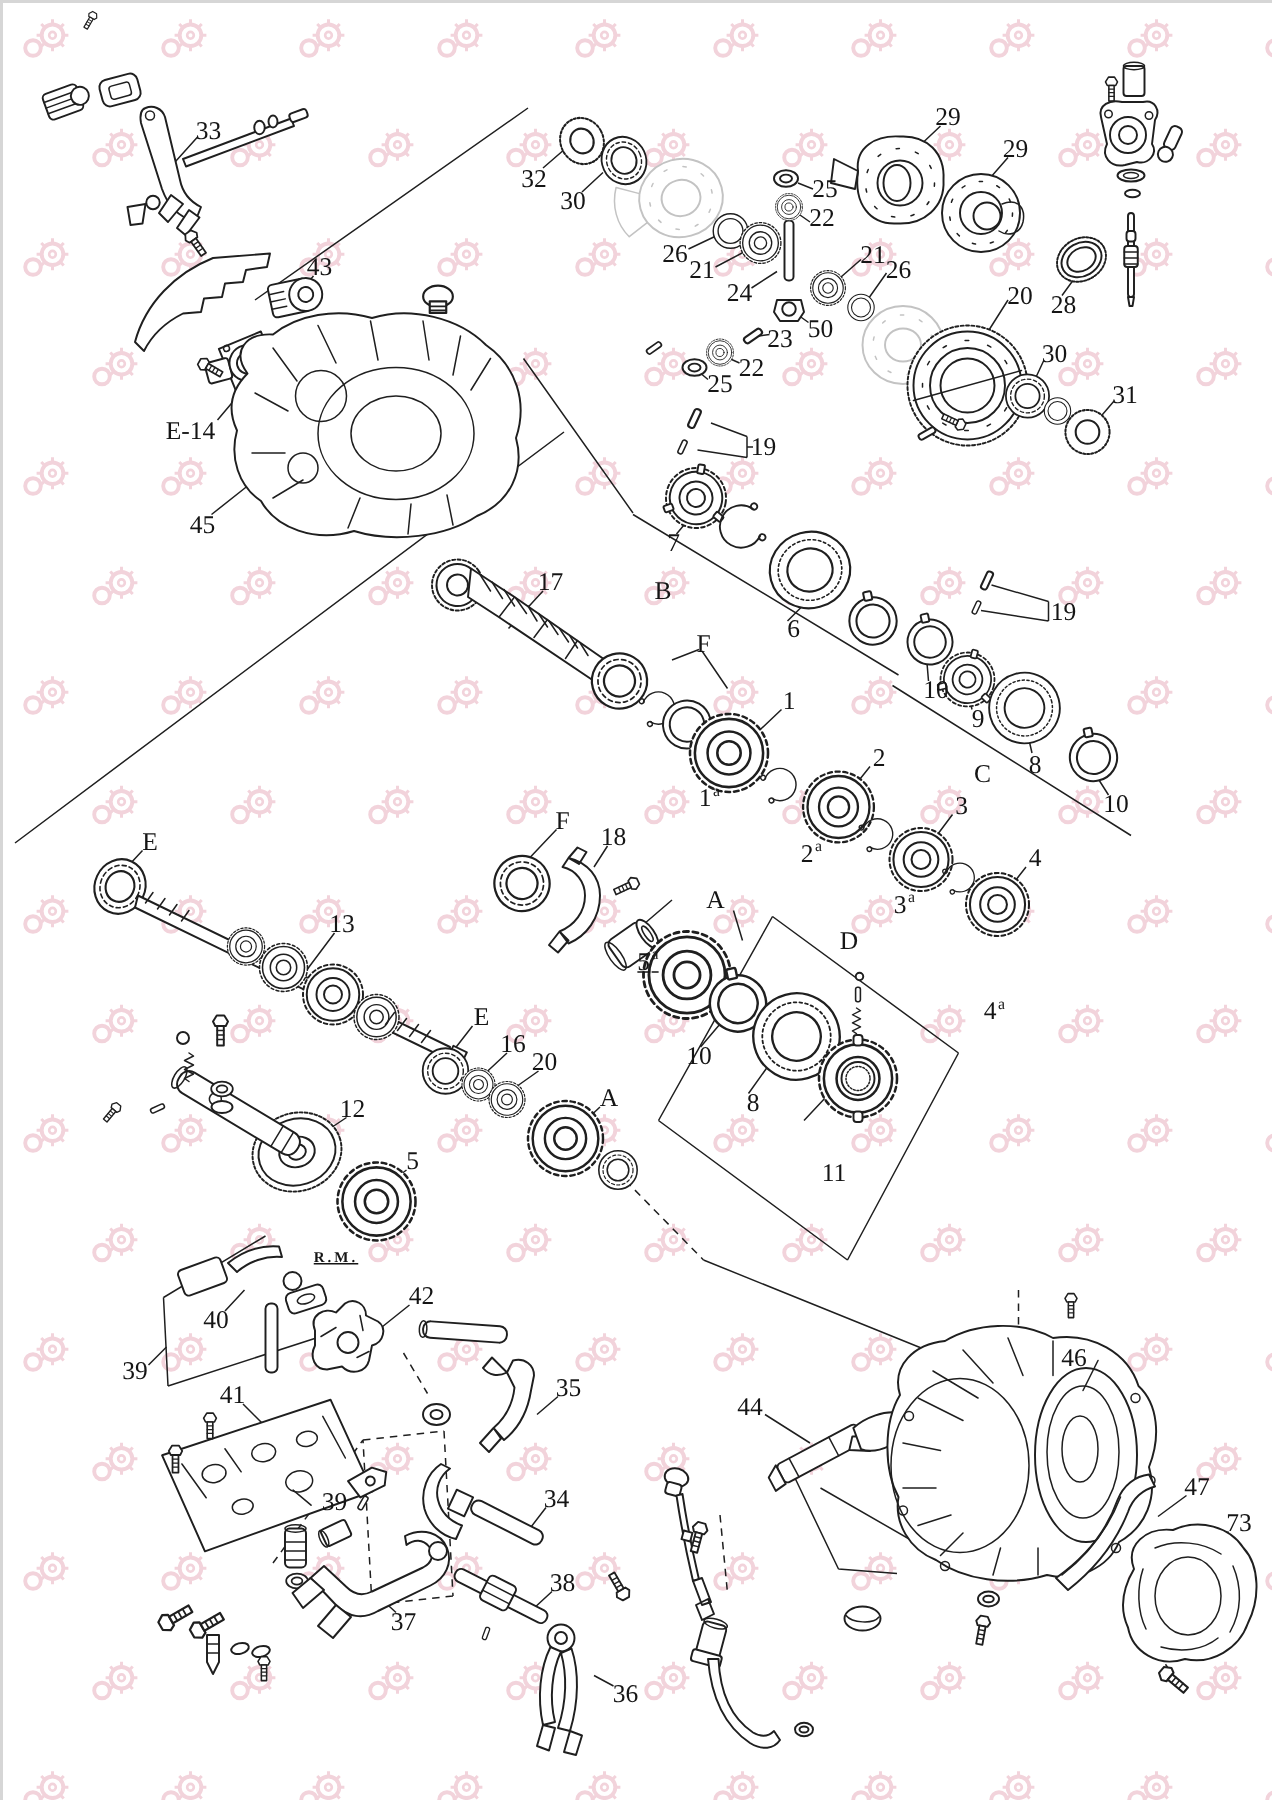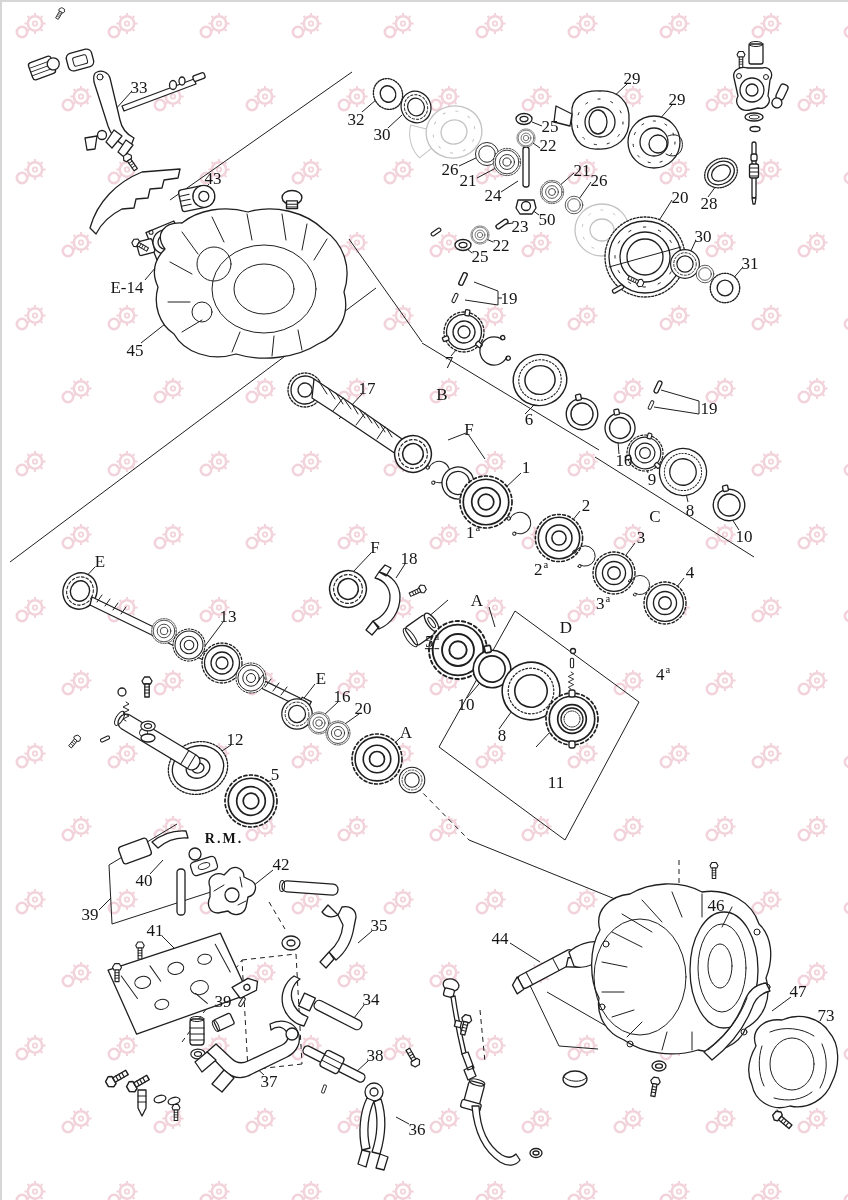"R.M." .lbl.rm { font-size: 14px -> 10px; text-decoration: none -> underline }
